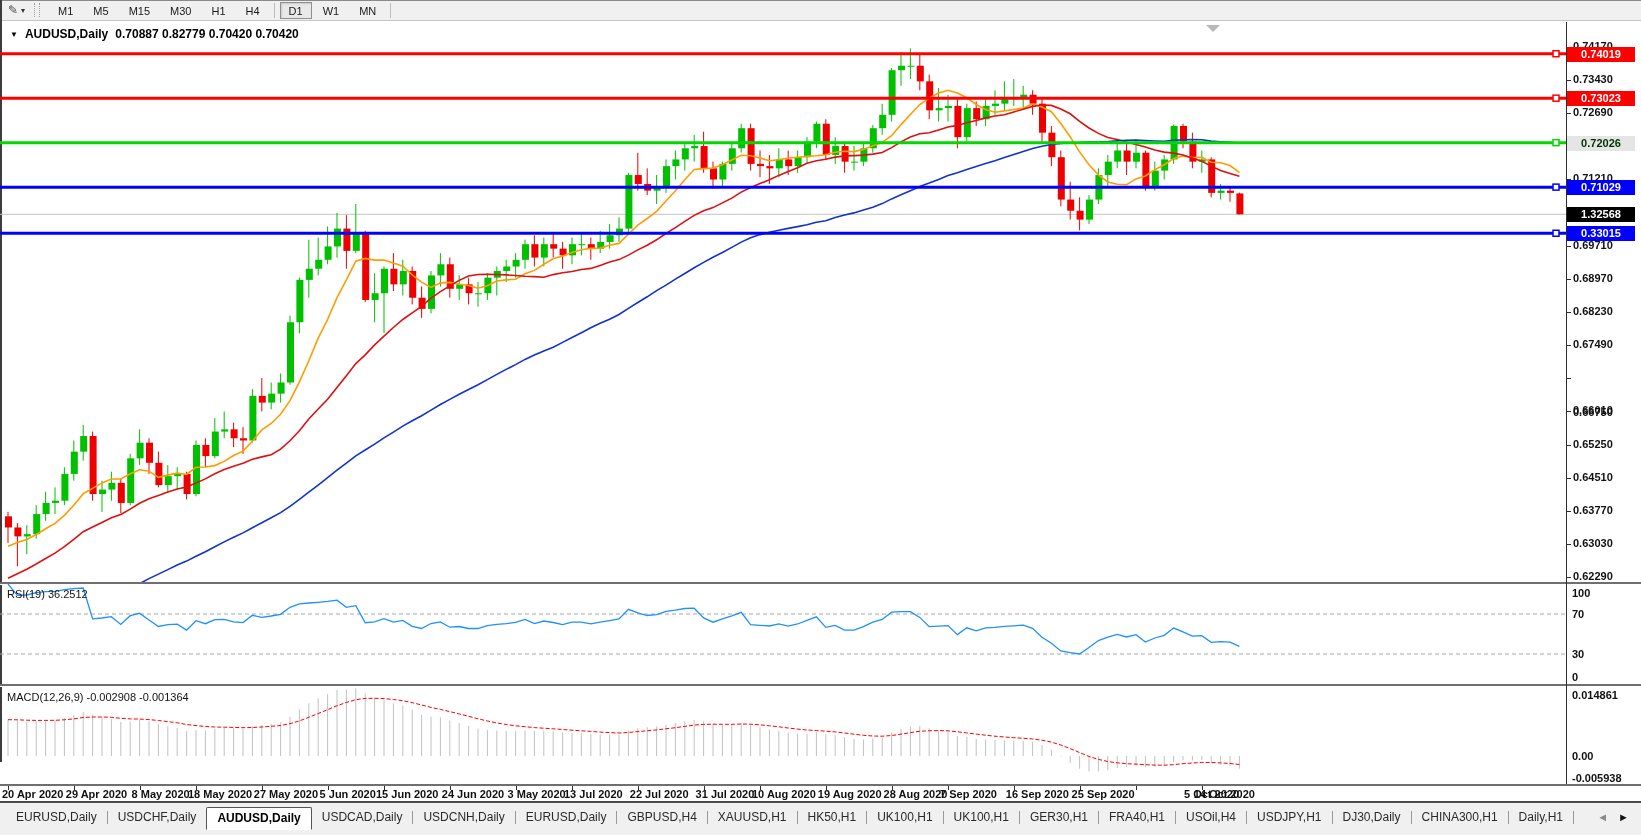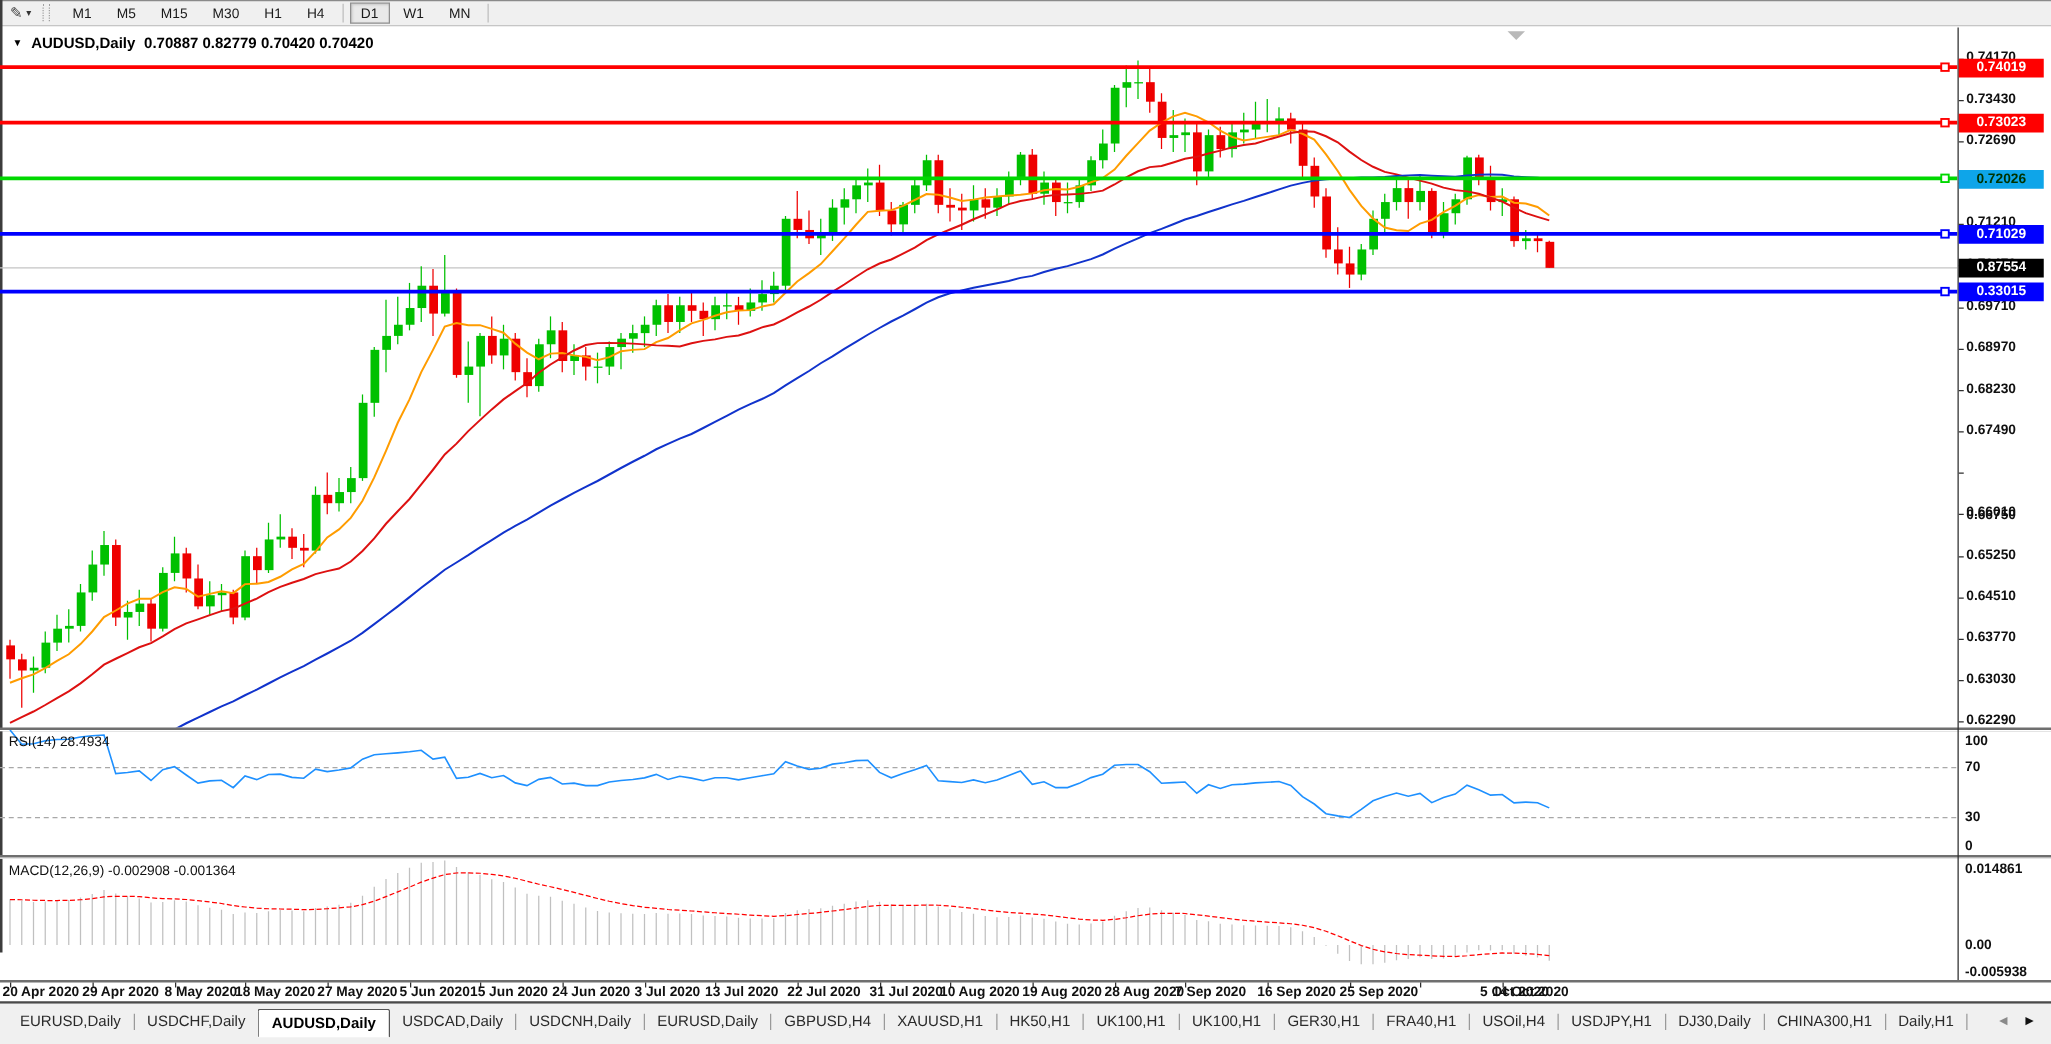"0.72026" div.badge { background: #0ea5e9 -> #e5e5e5 }
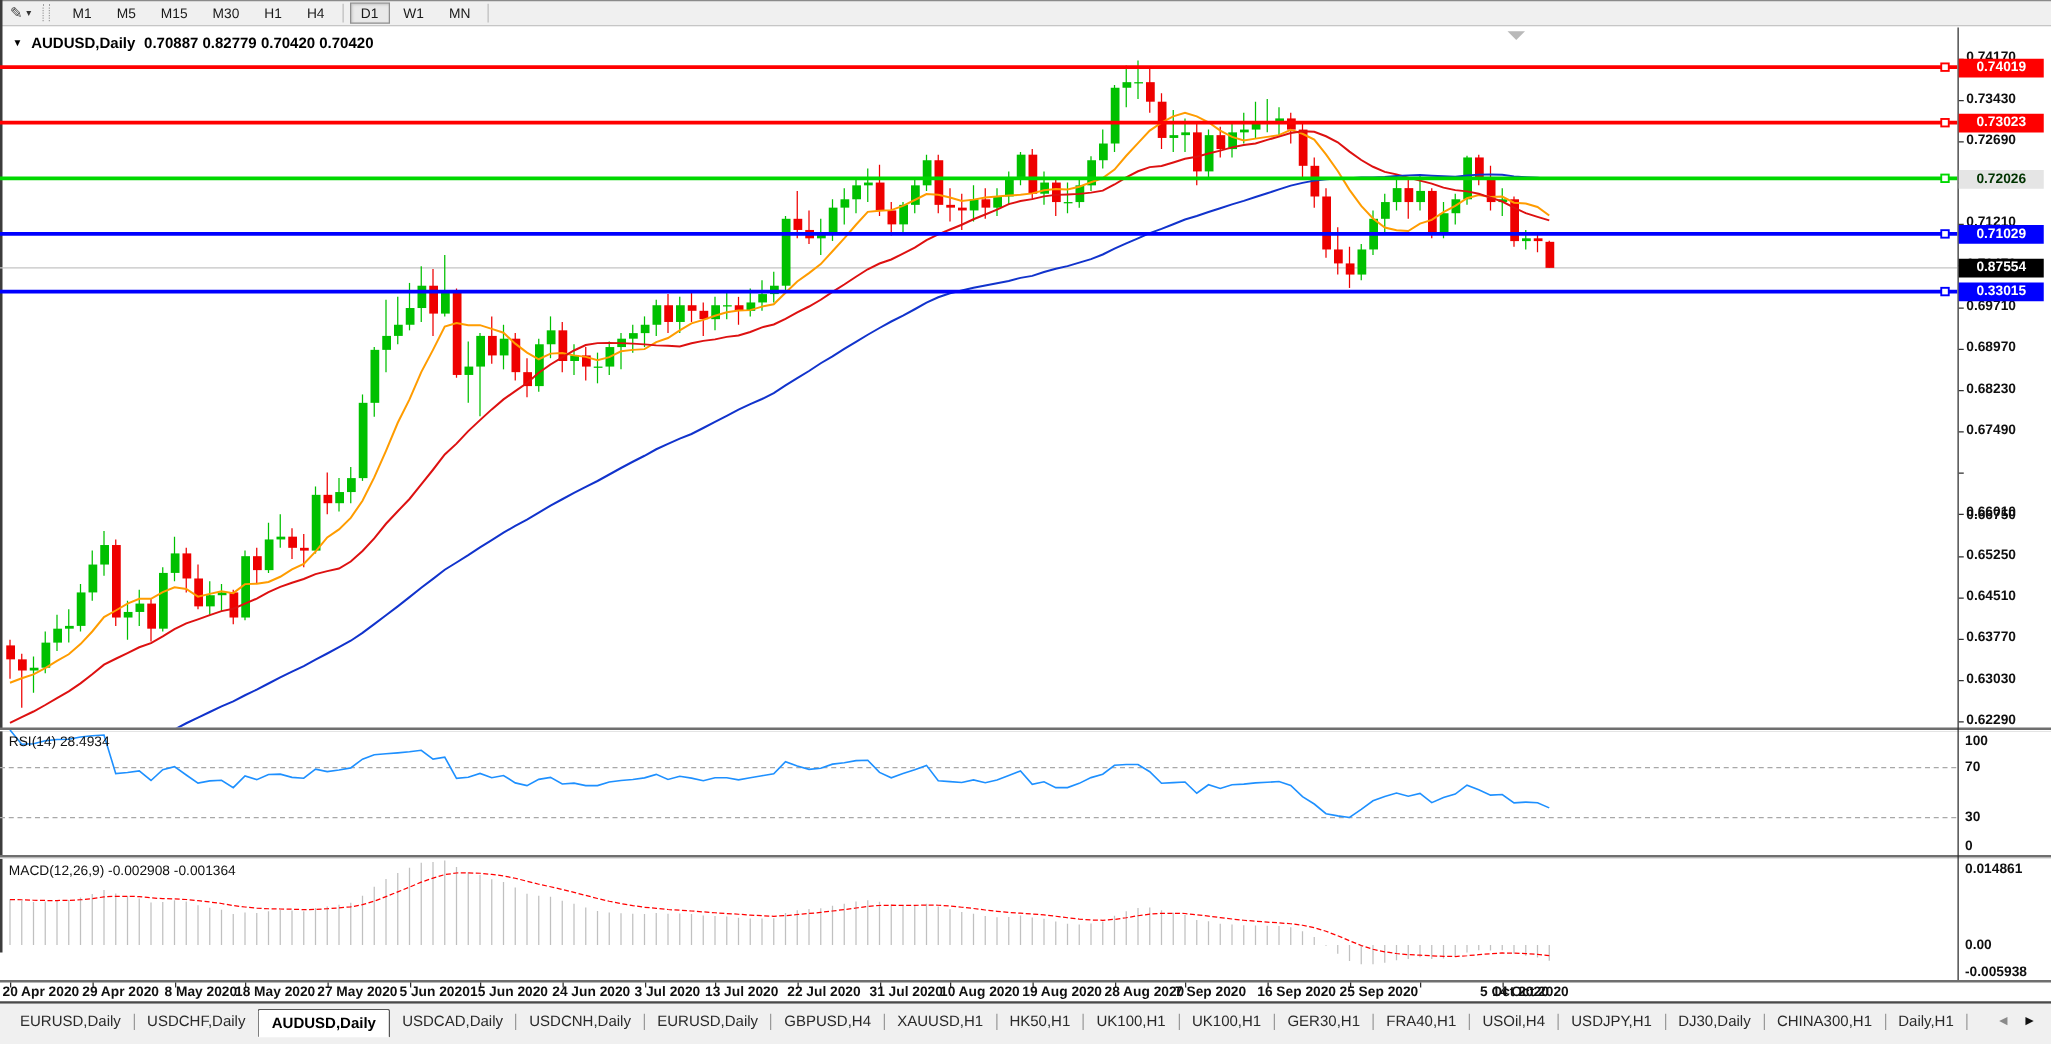"0.87554" div.badge { text: 0.87554 -> 1.32568 }
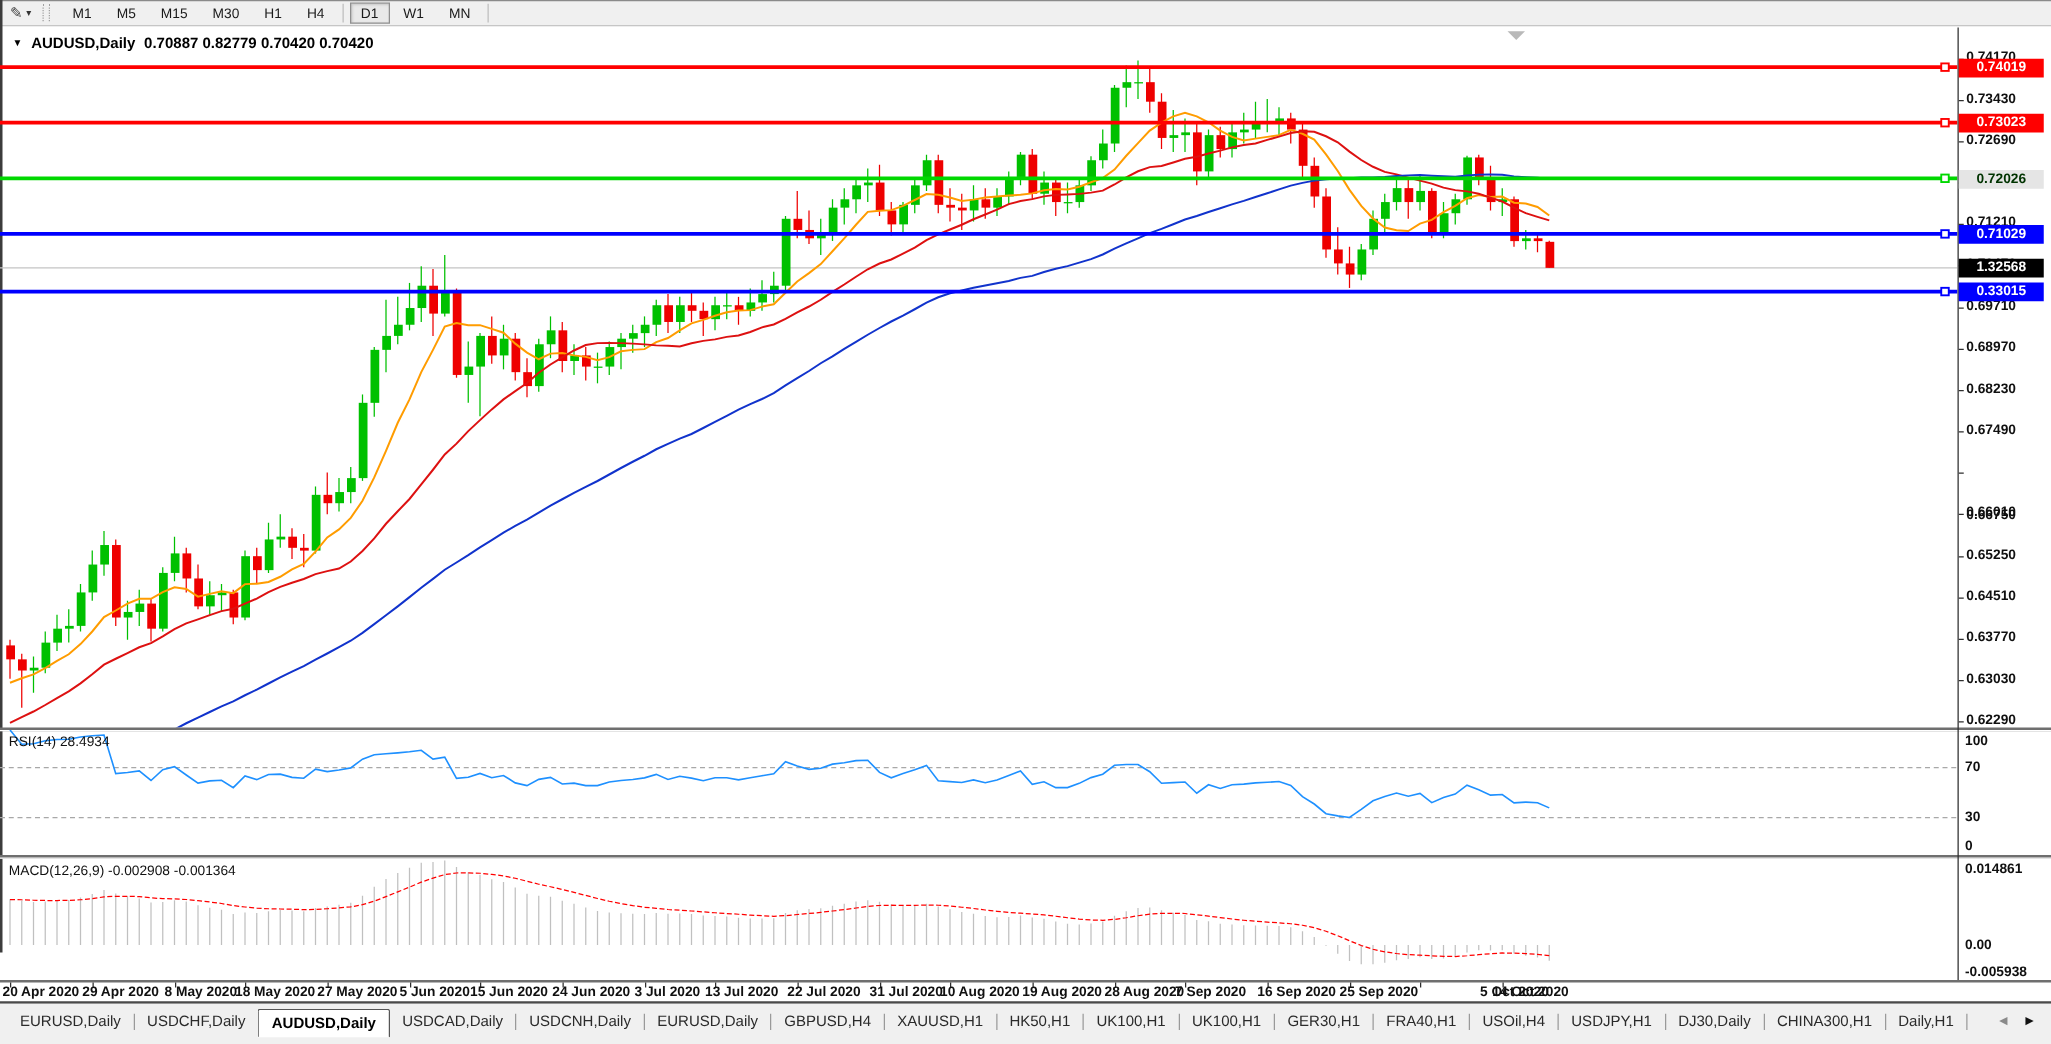"RSI(14) 28.4934" div.ind-label { text: 14) 28.4934 -> 19) 36.2512 }
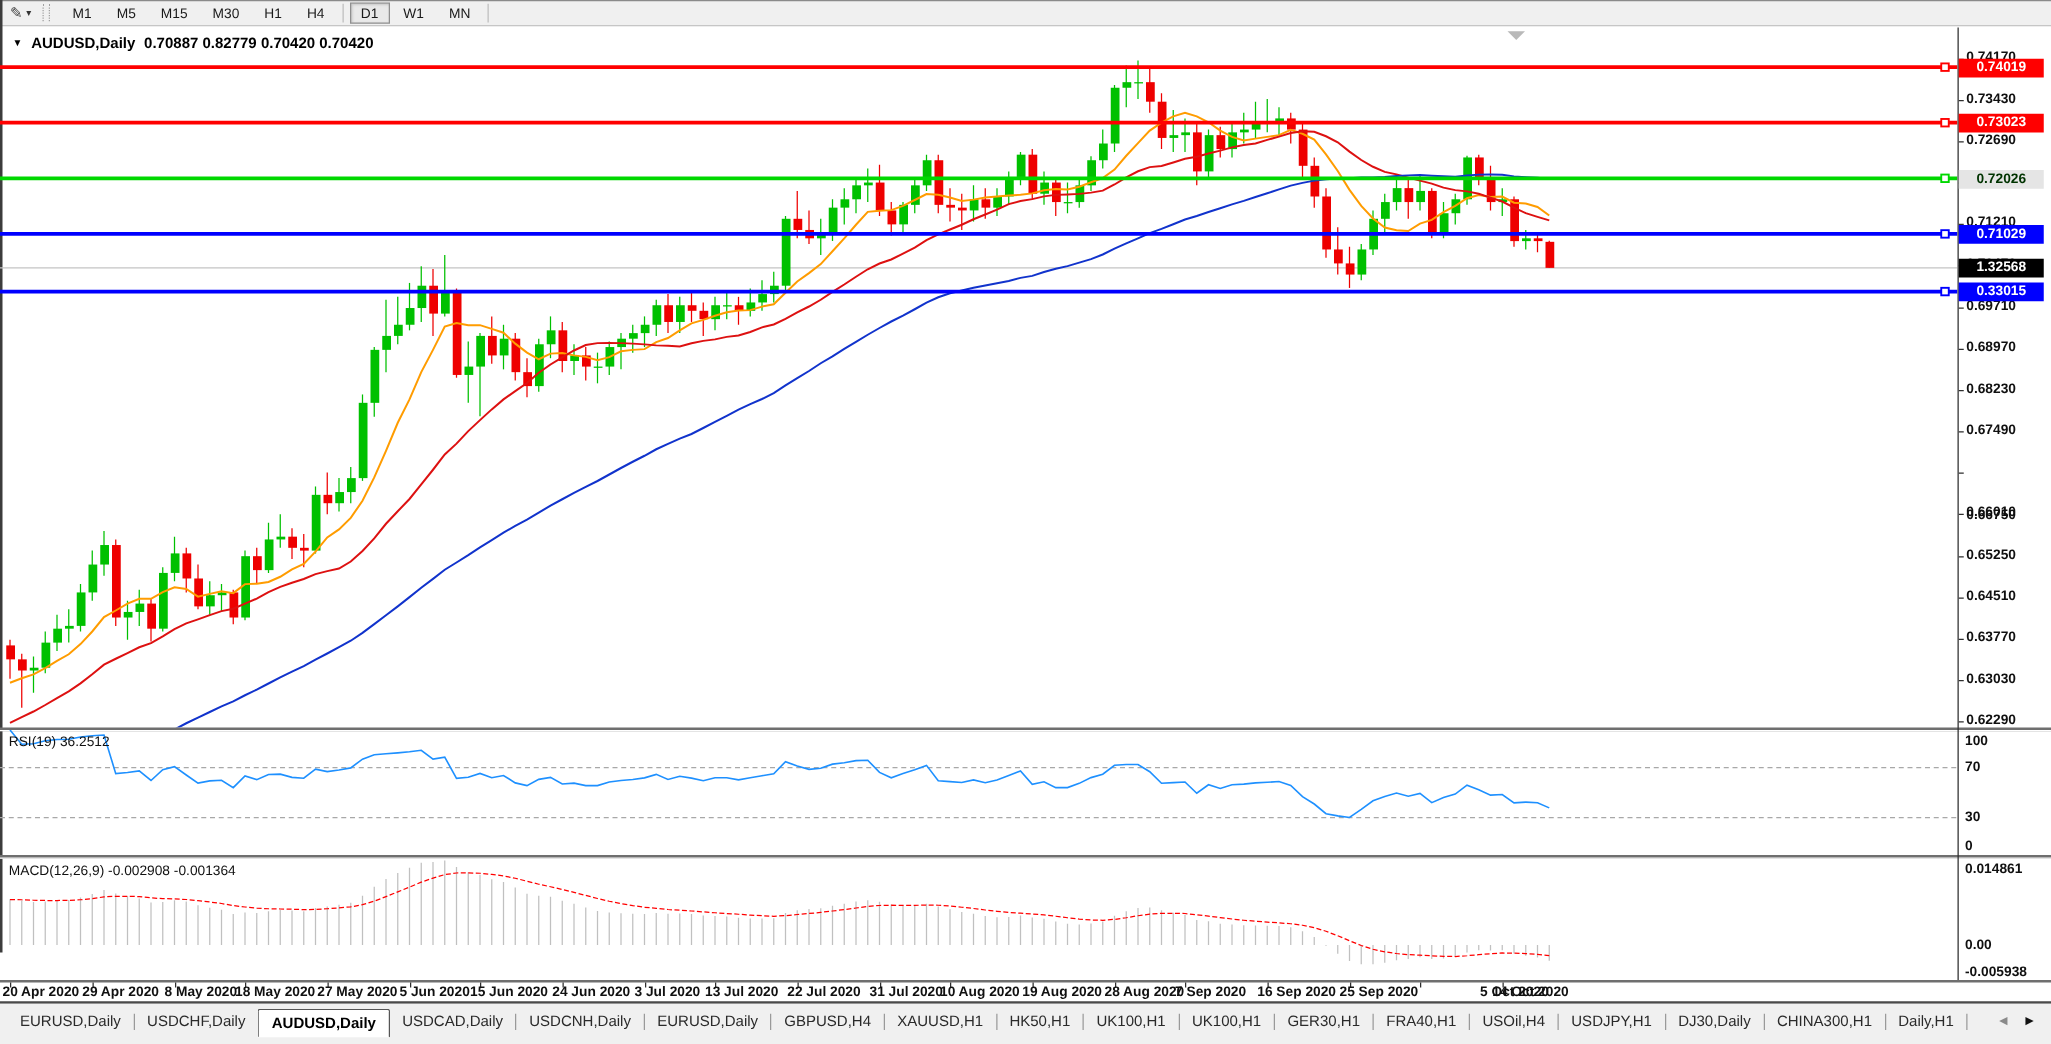"3 Jul 2020" div.dlabel { text: Jul -> May }
